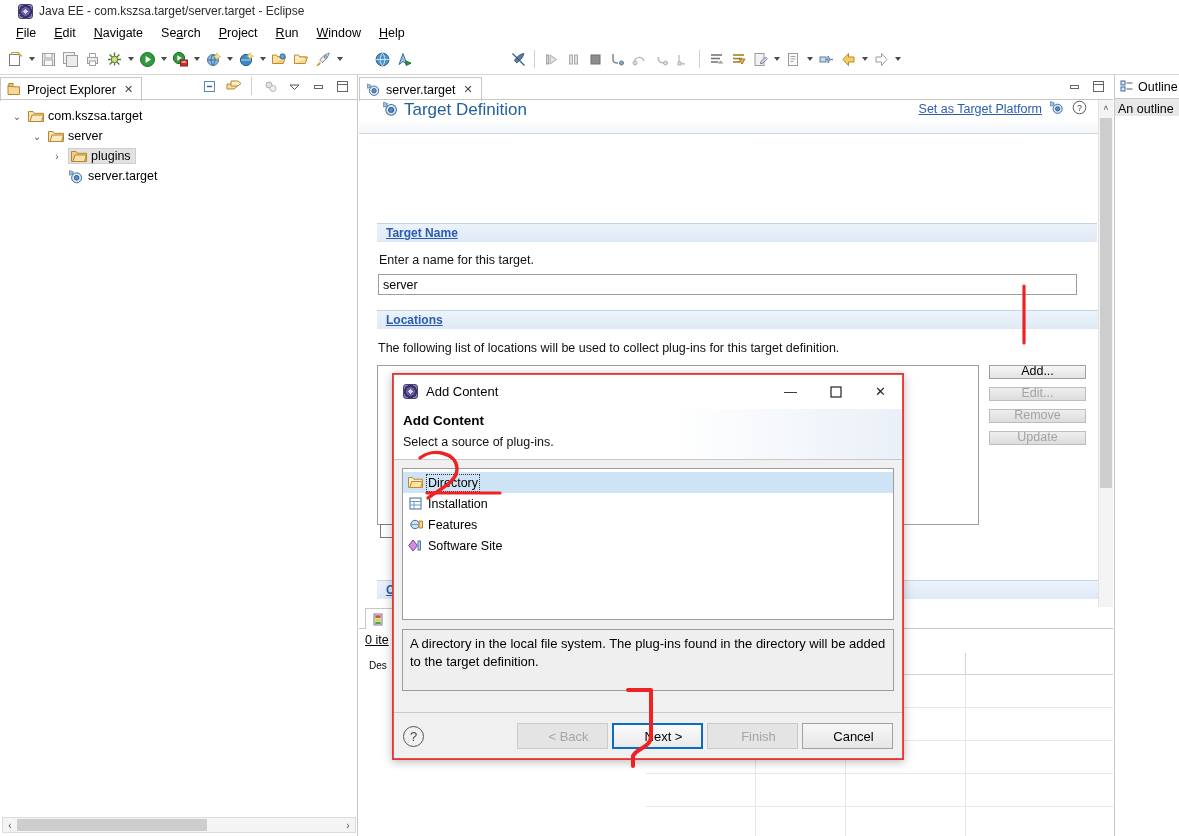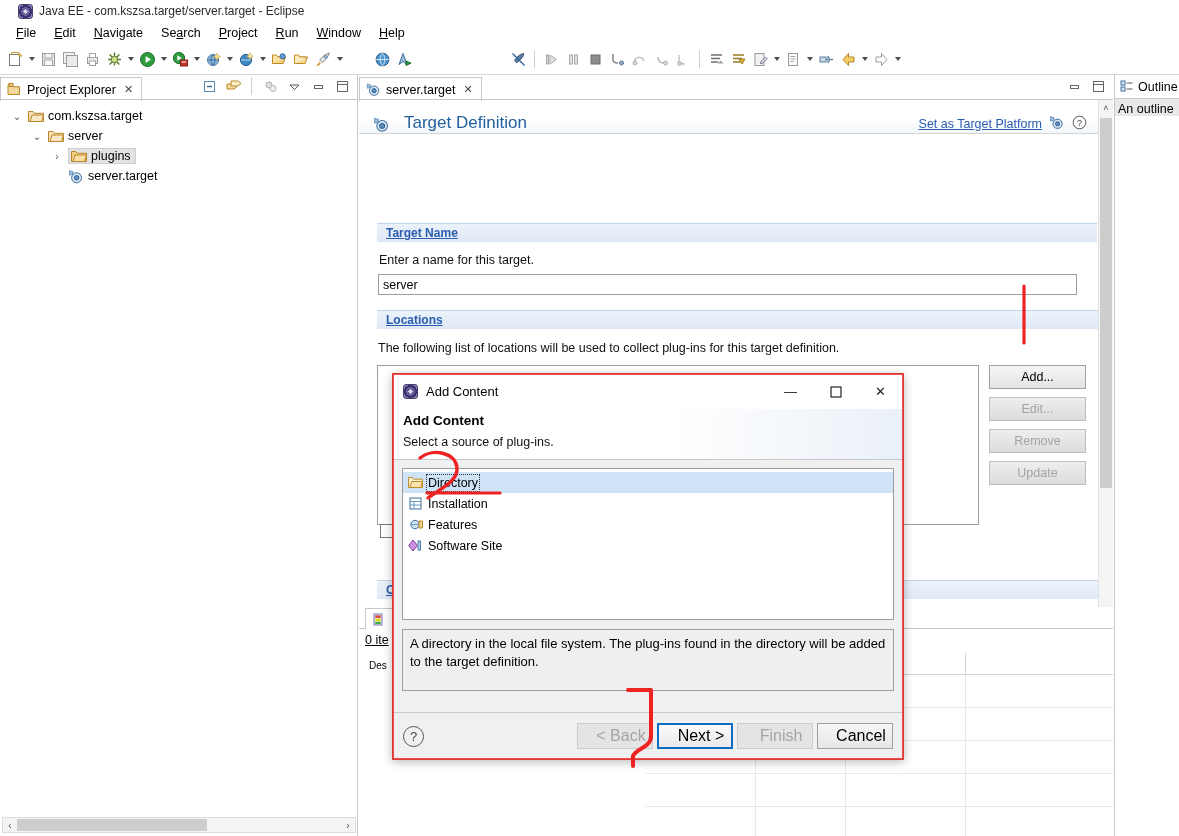"Target Definition" .form-head { align-items: flex-end -> flex-start; gap: 14px -> 5px; padding-left: 14px -> 23px }
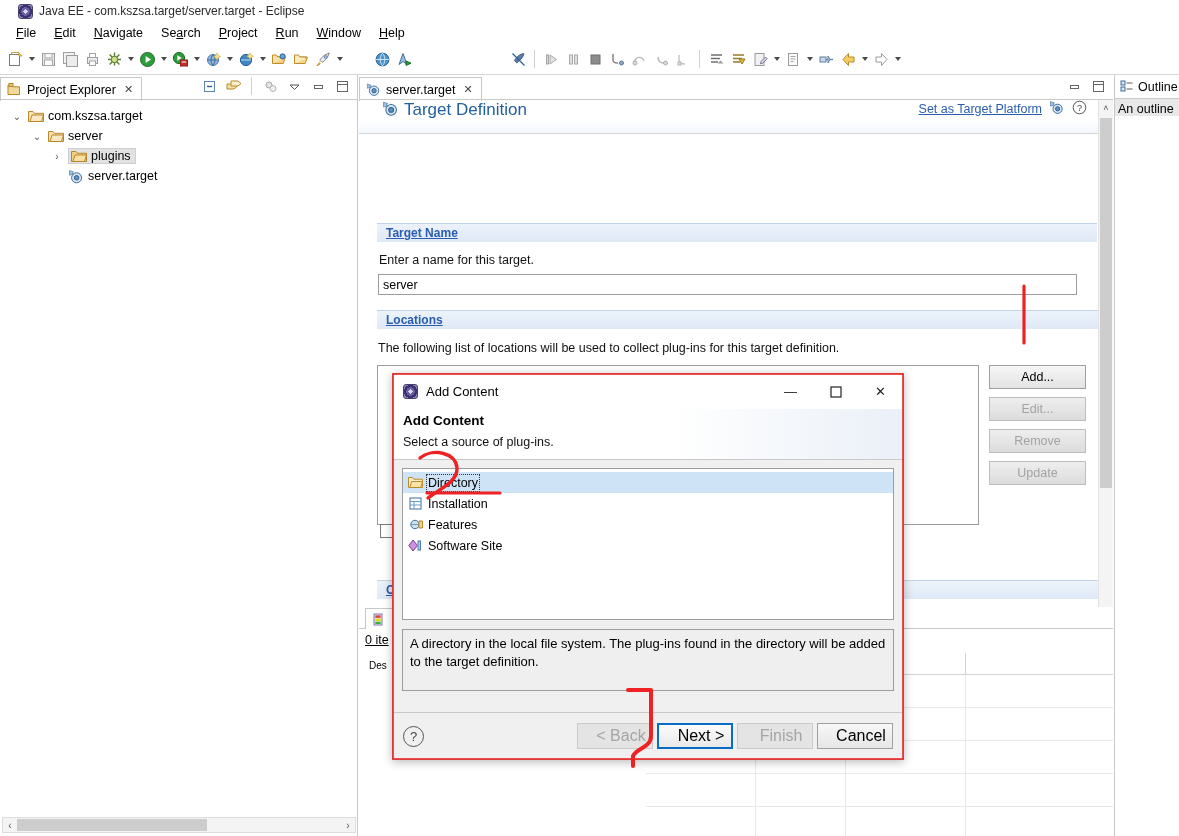"Add..." .ebtn { align-items: center -> flex-end; height: 24px -> 14px }
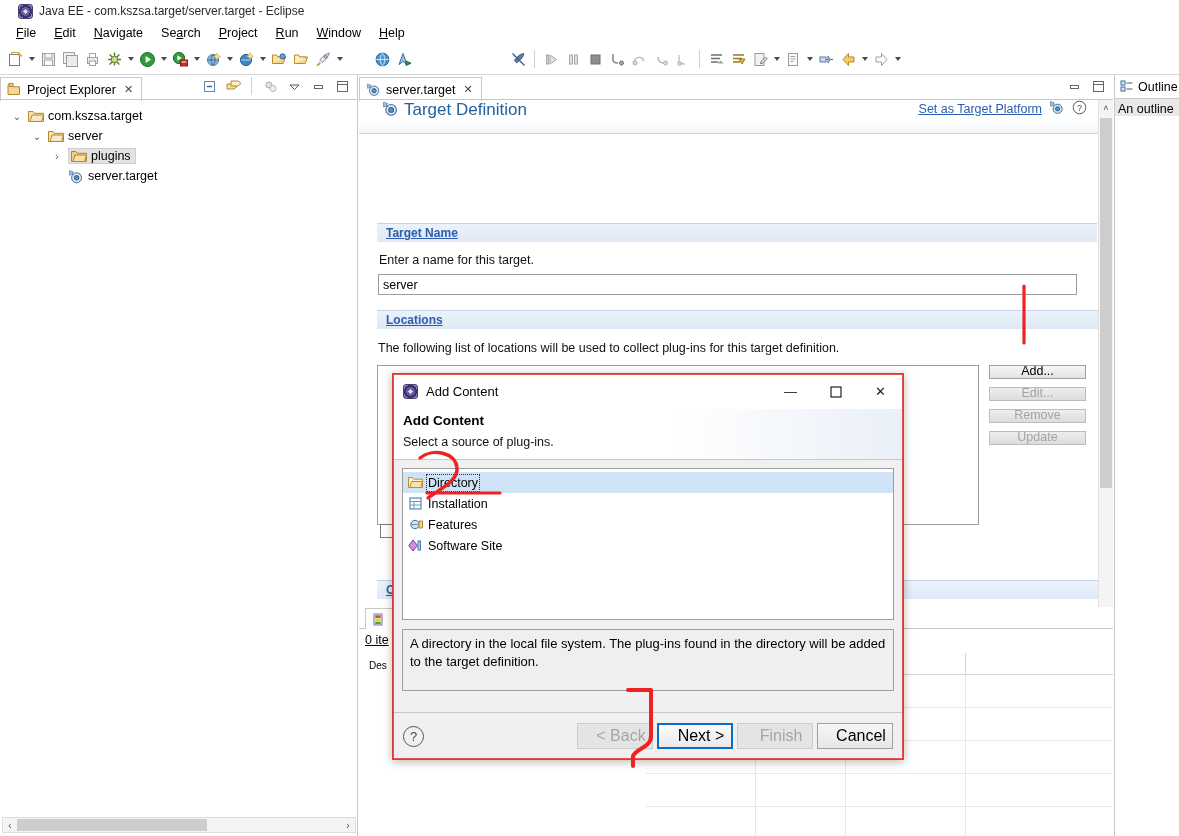"< Back" .dbtn { font-size: 16px -> 13px; width: 76px -> 91px }
